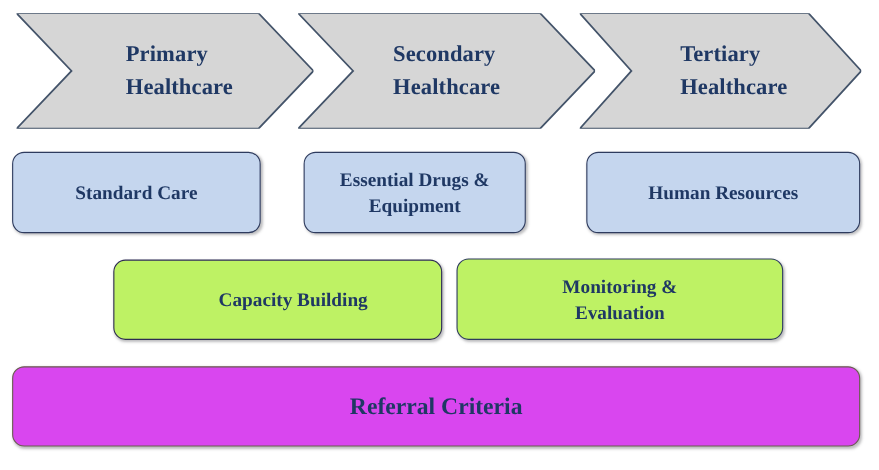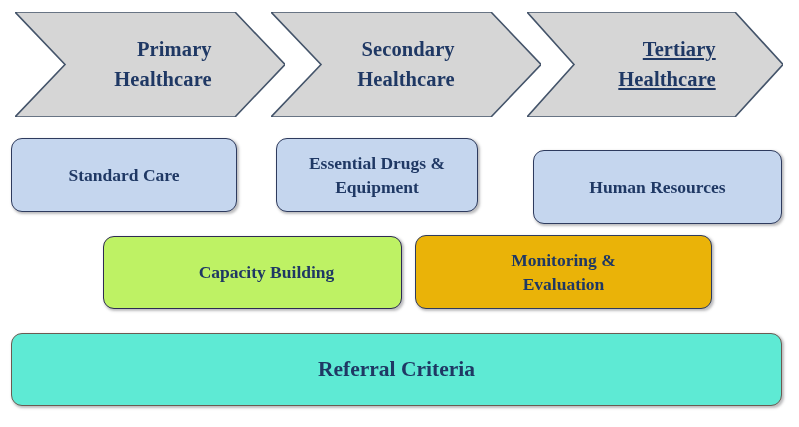"Primary" .chevron .chev-label { text-align: right -> left }
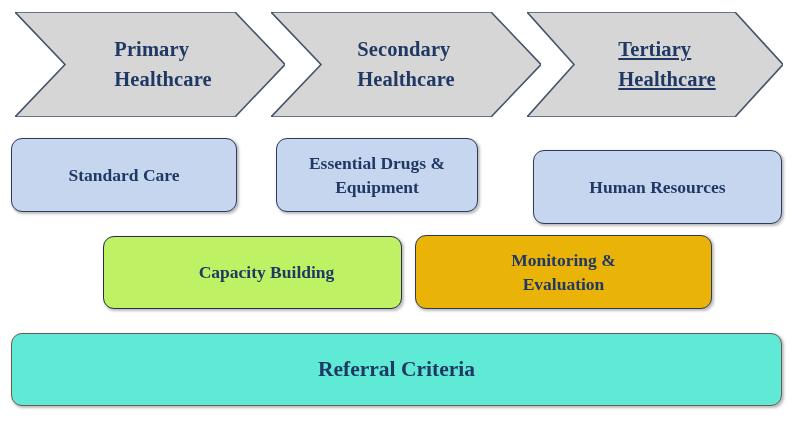"Tertiary" div.chev-label { text-decoration: underline -> none }
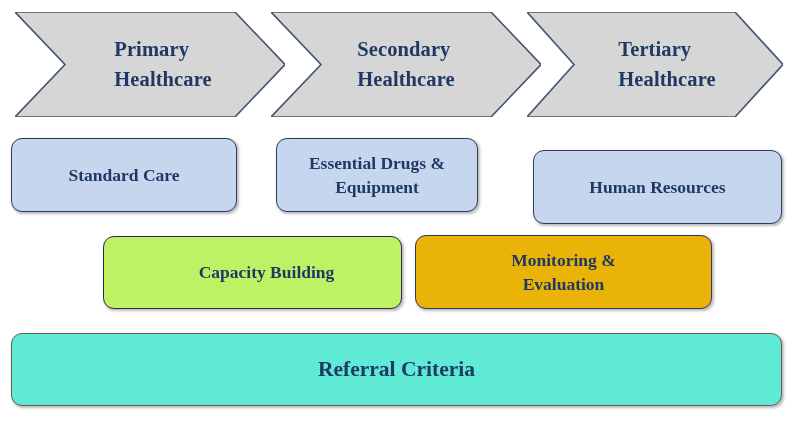"Human Resources" div.rbox { margin-top: 12px -> none }
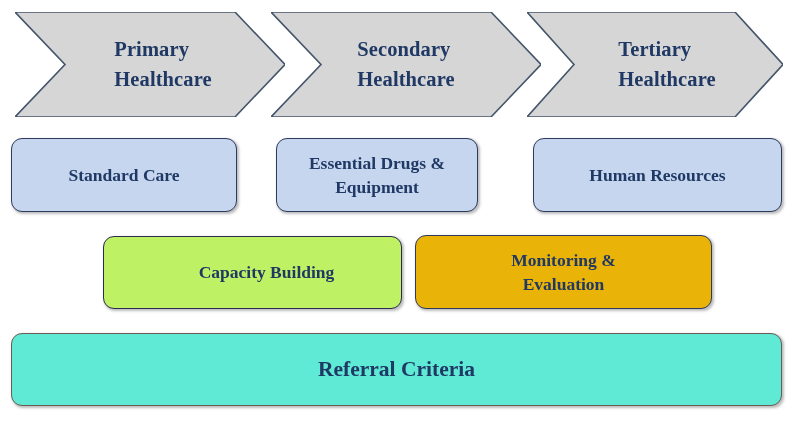"Monitoring &" .rbox.teal { background: #eab308 -> #bef264 }
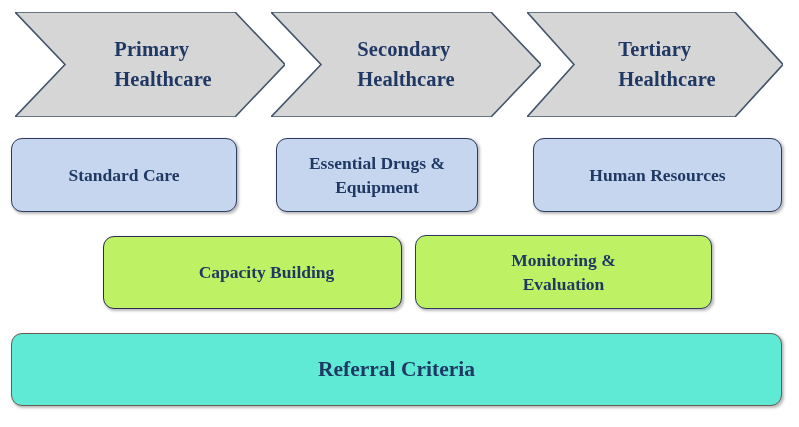"Referral Criteria" .rbox.orange { background: #5eead4 -> #d946ef }
